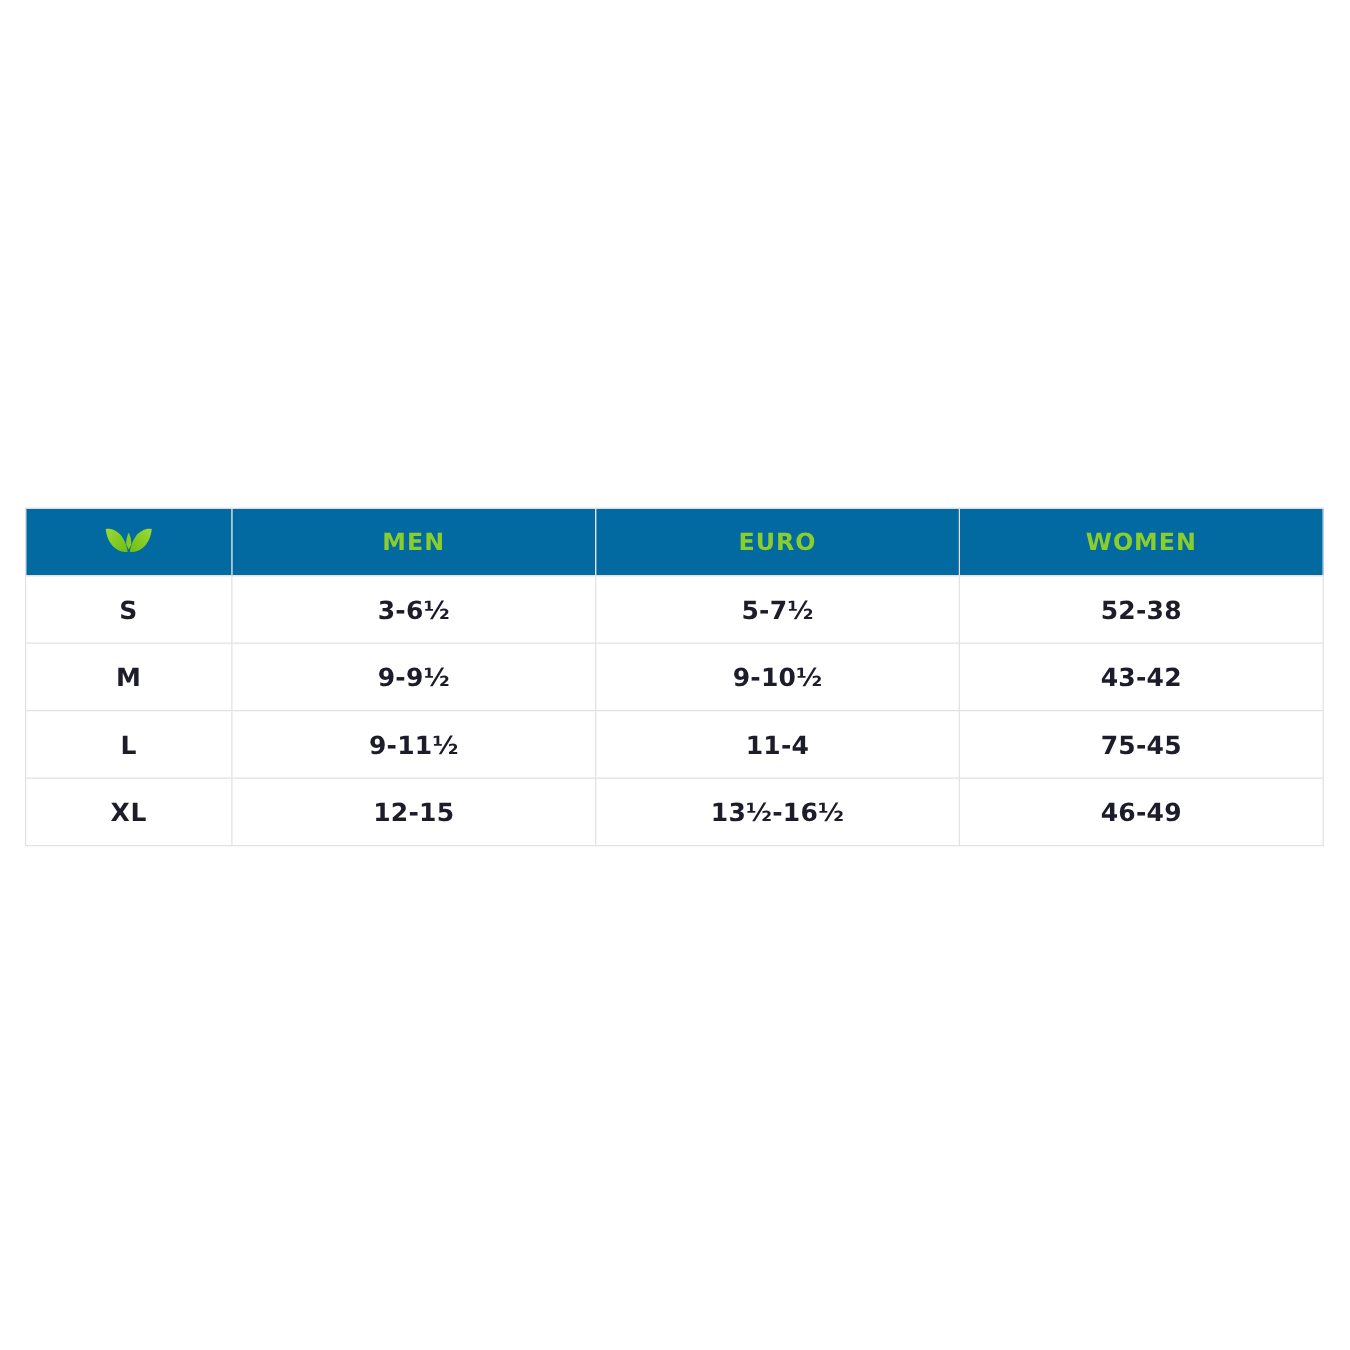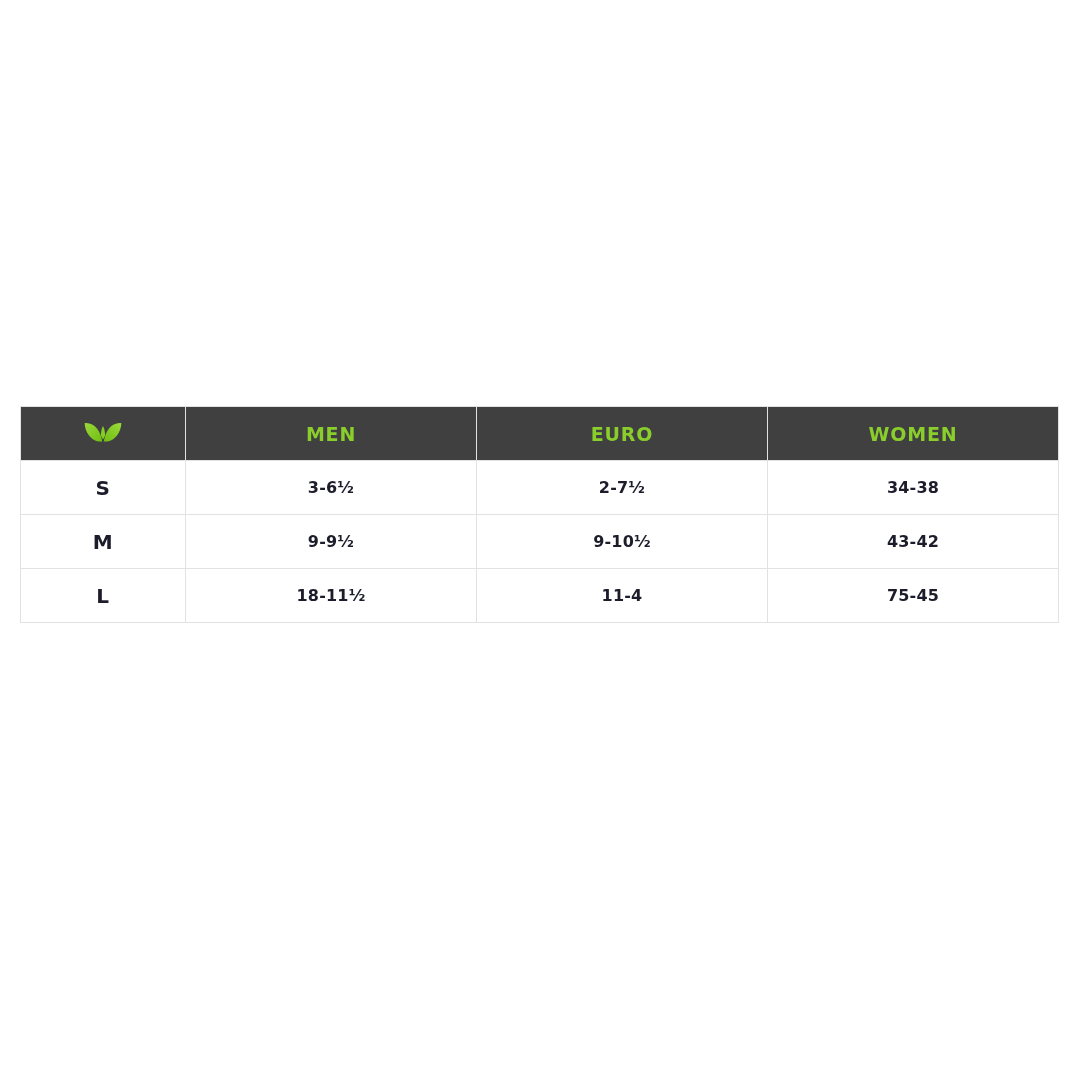"MEN" table.size-chart th { background: #404040 -> #0369a1 }
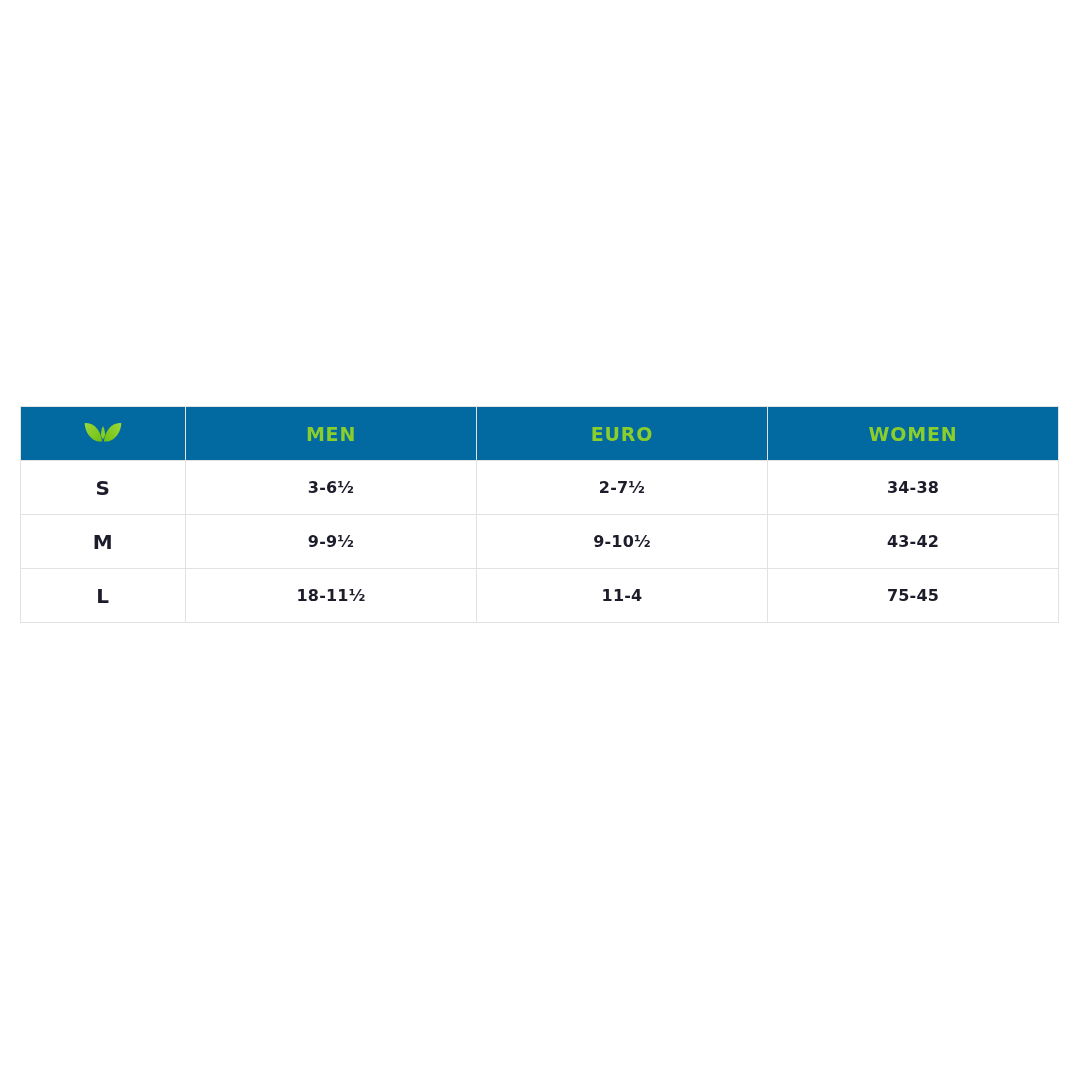"3-6½" table.size-chart td { font-size: 16px -> 20px }
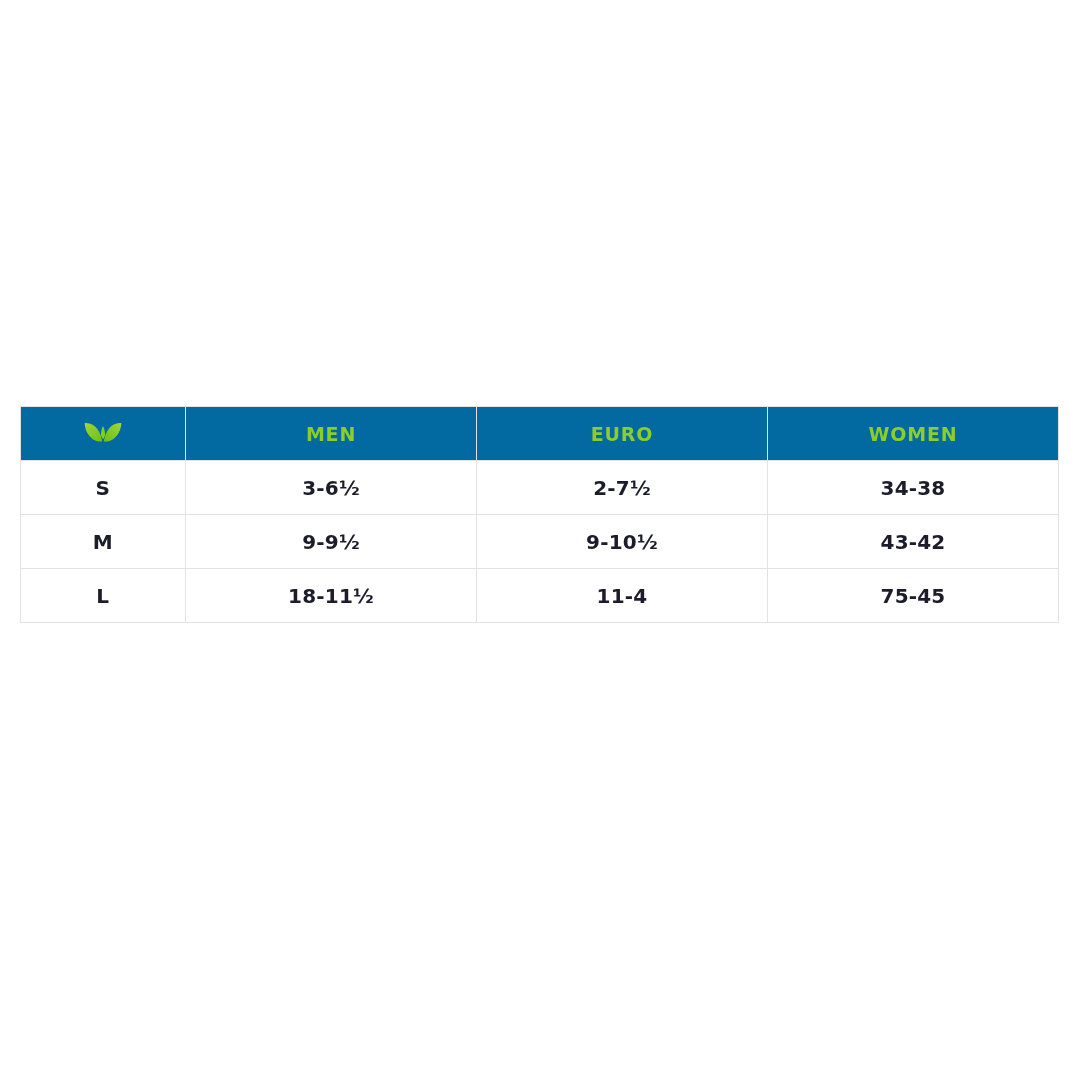"2-7½" td { text: 2-7½ -> 5-7½ }
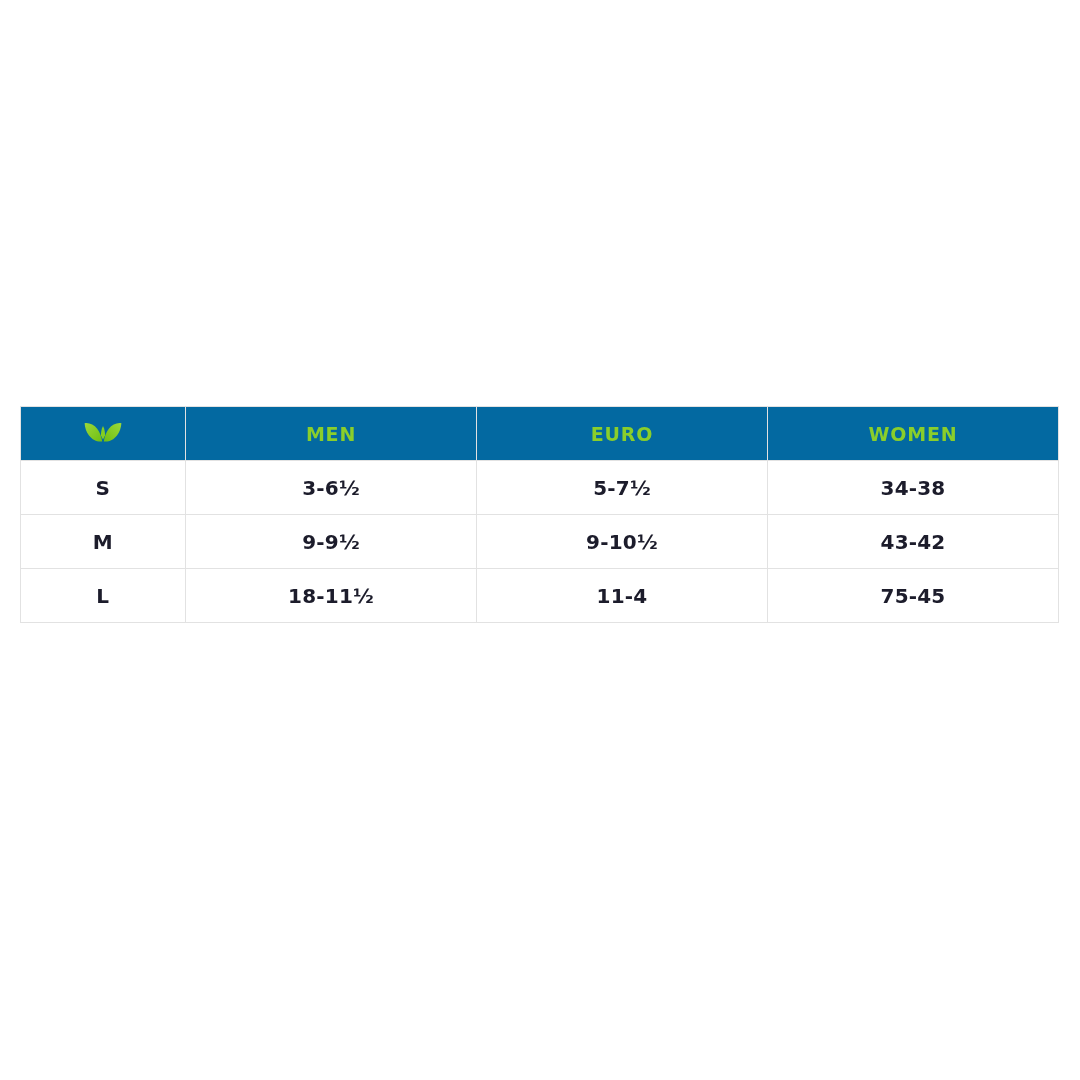"34-38" td { text: 34-38 -> 52-38 }
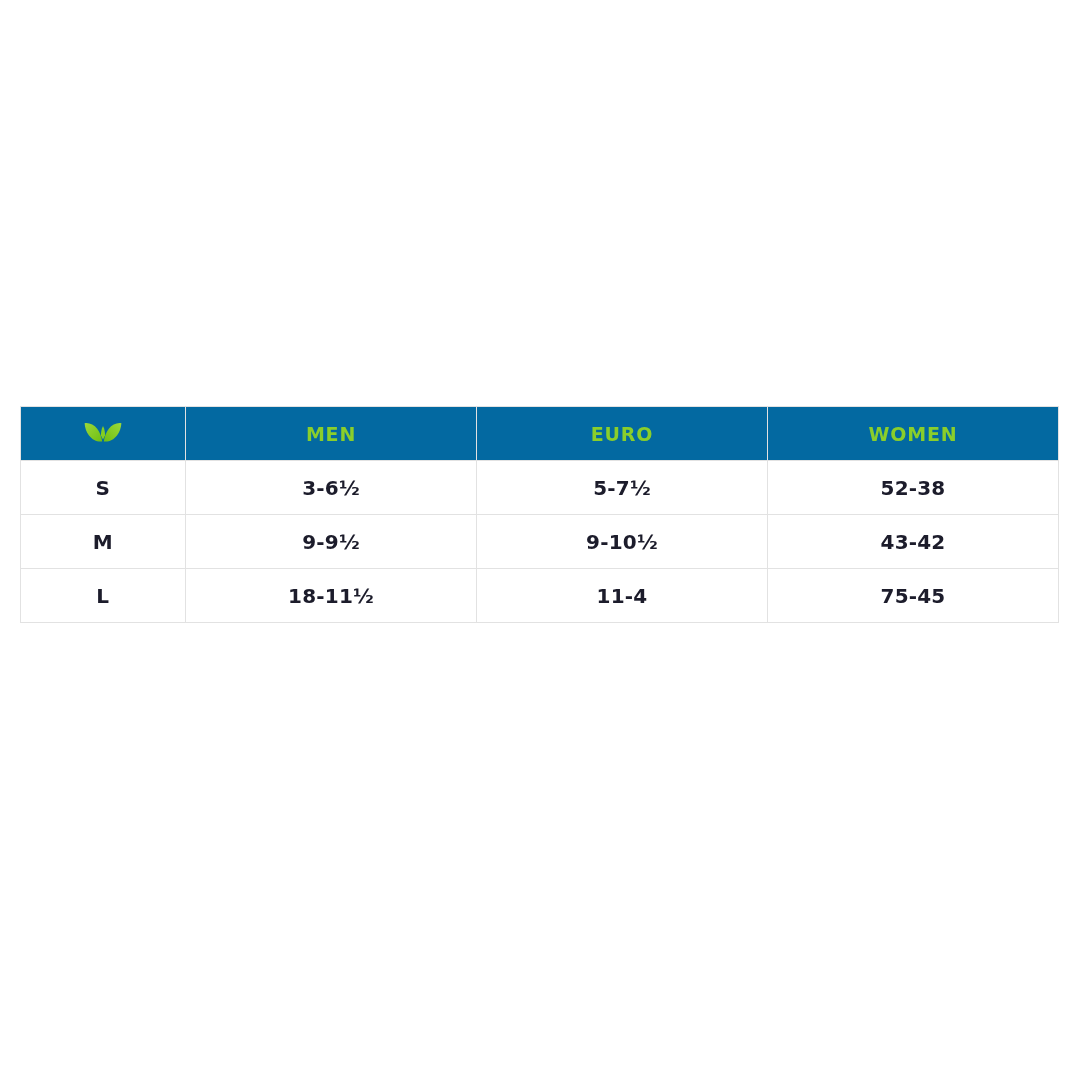"18-11½" td { text: 18-11½ -> 9-11½ }
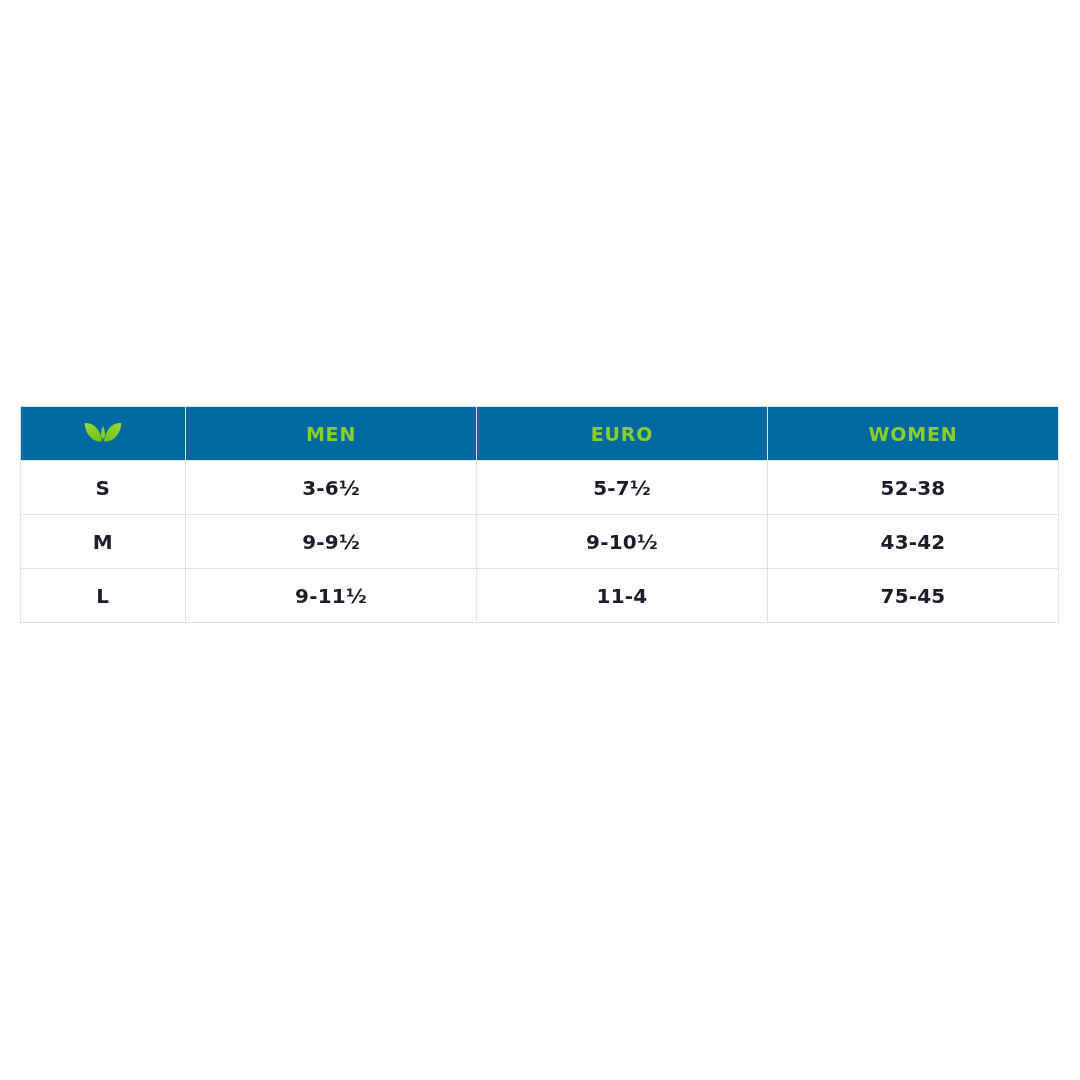"XL" tr { html: none -> <tr> <td>XL</td> <td>12-15</td> <td>13½-16½</td> <td>46-49</td> </tr> }
